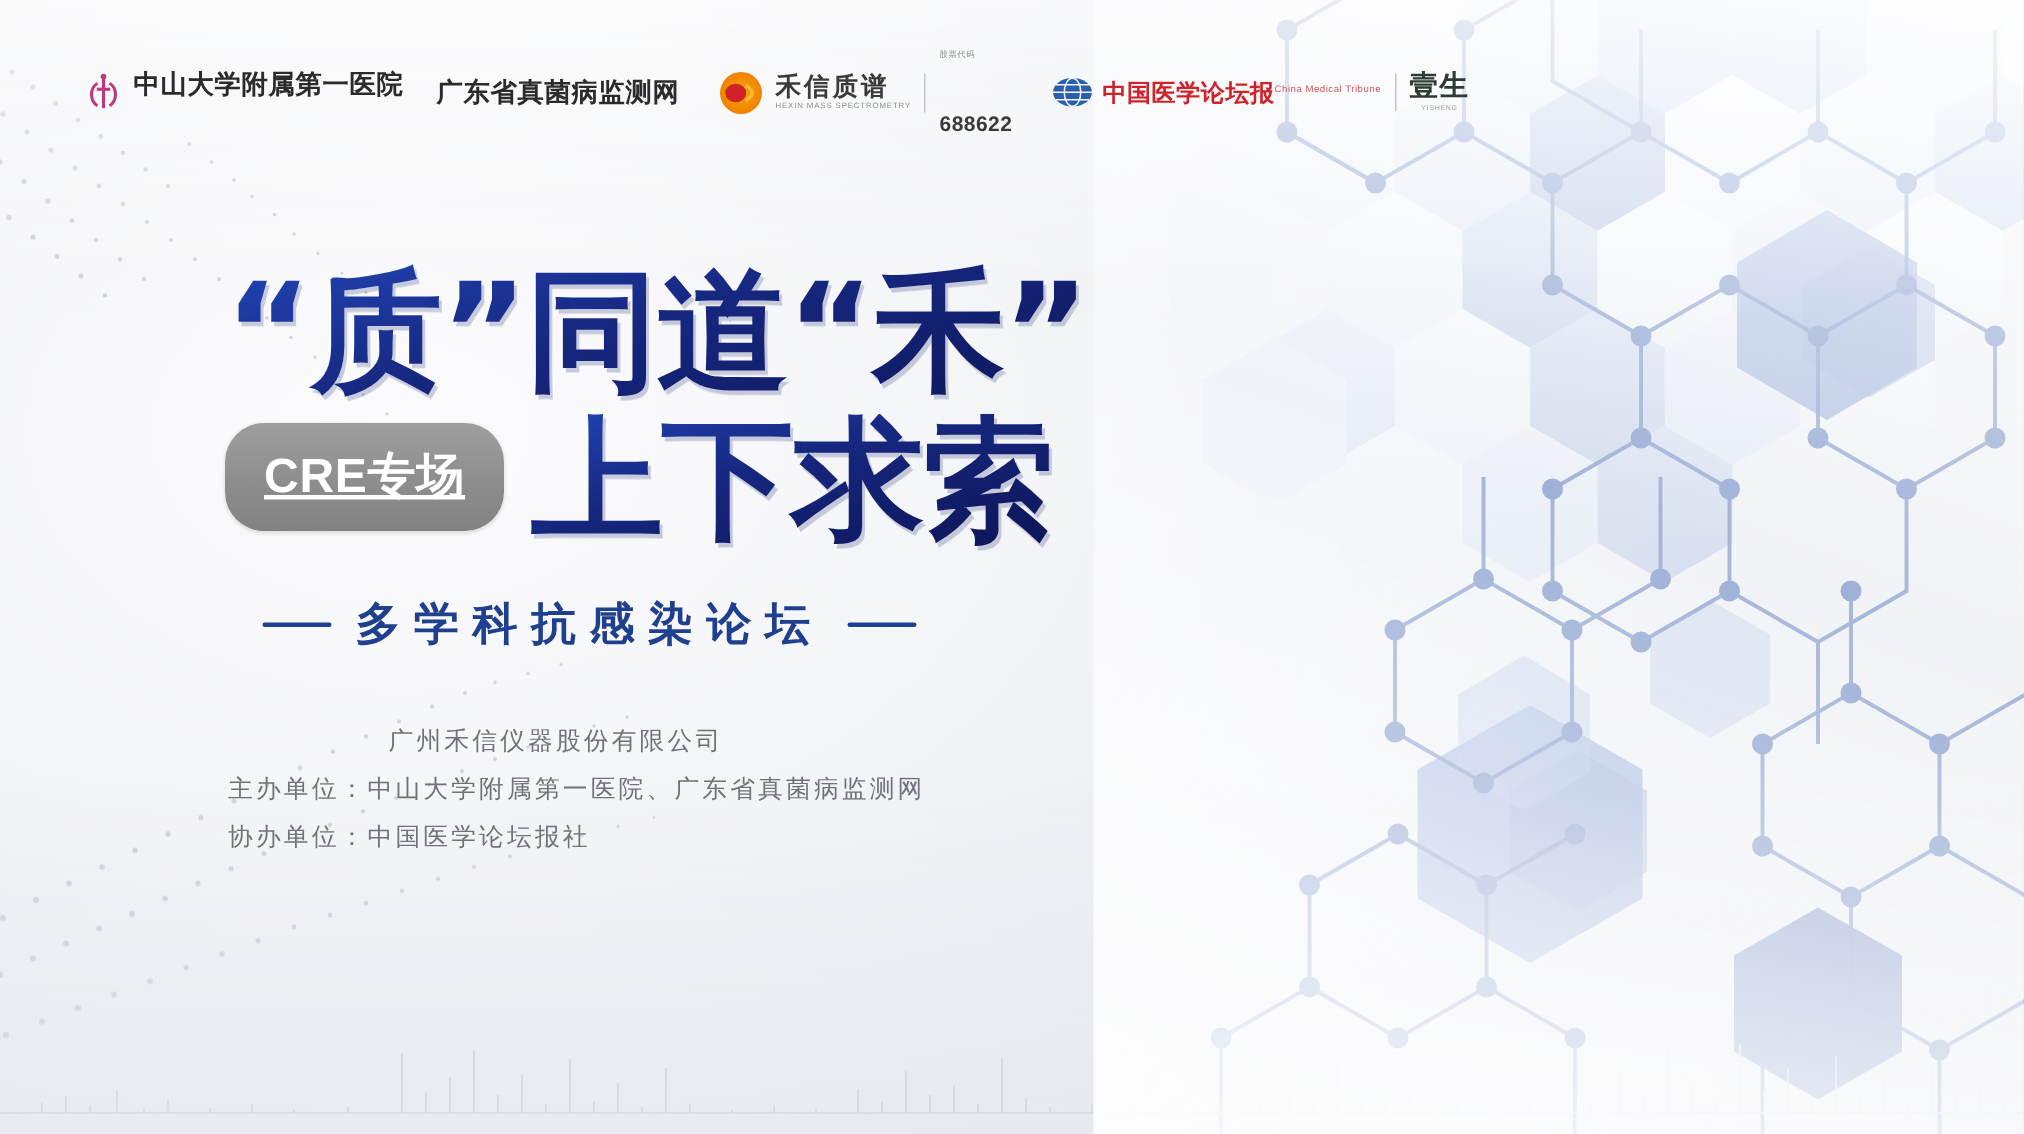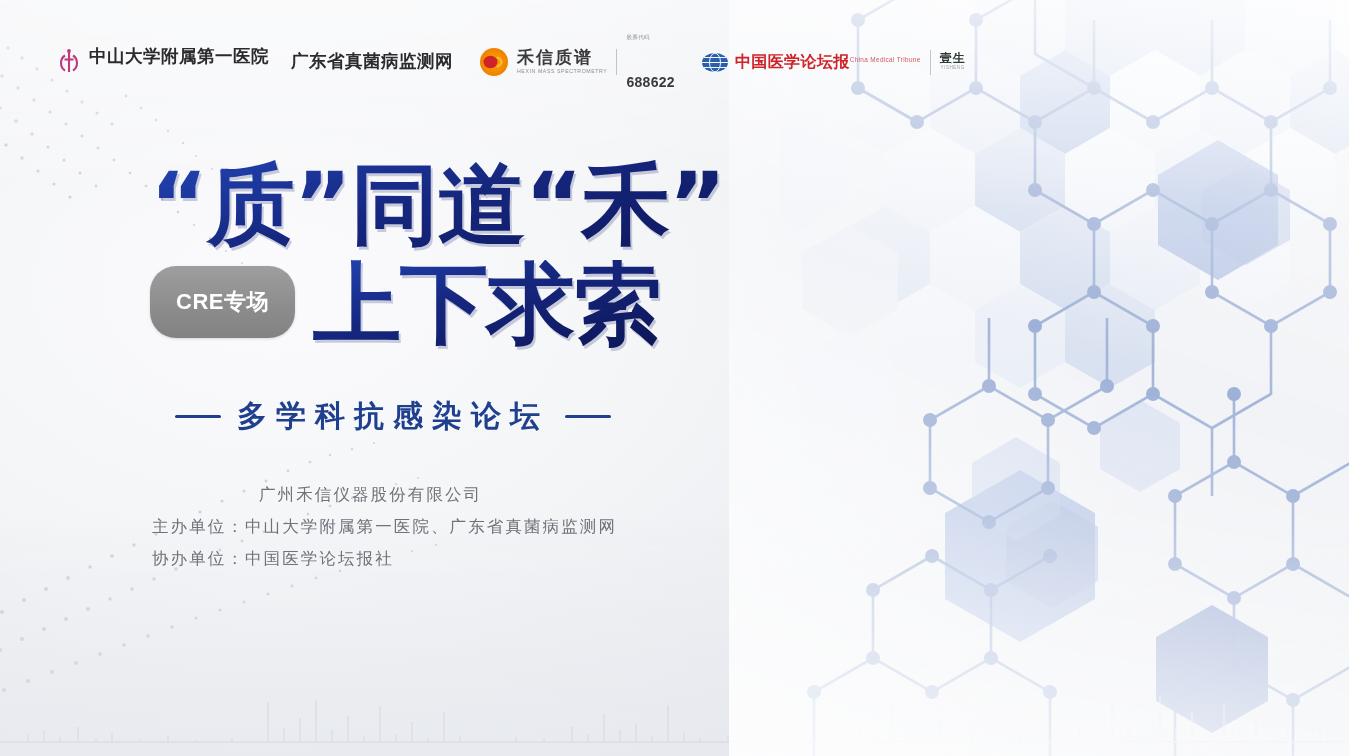"壹生" .ys-cn { font-family: Liberation Sans, sans-serif -> Liberation Mono, monospace; font-size: 12px -> 19px }
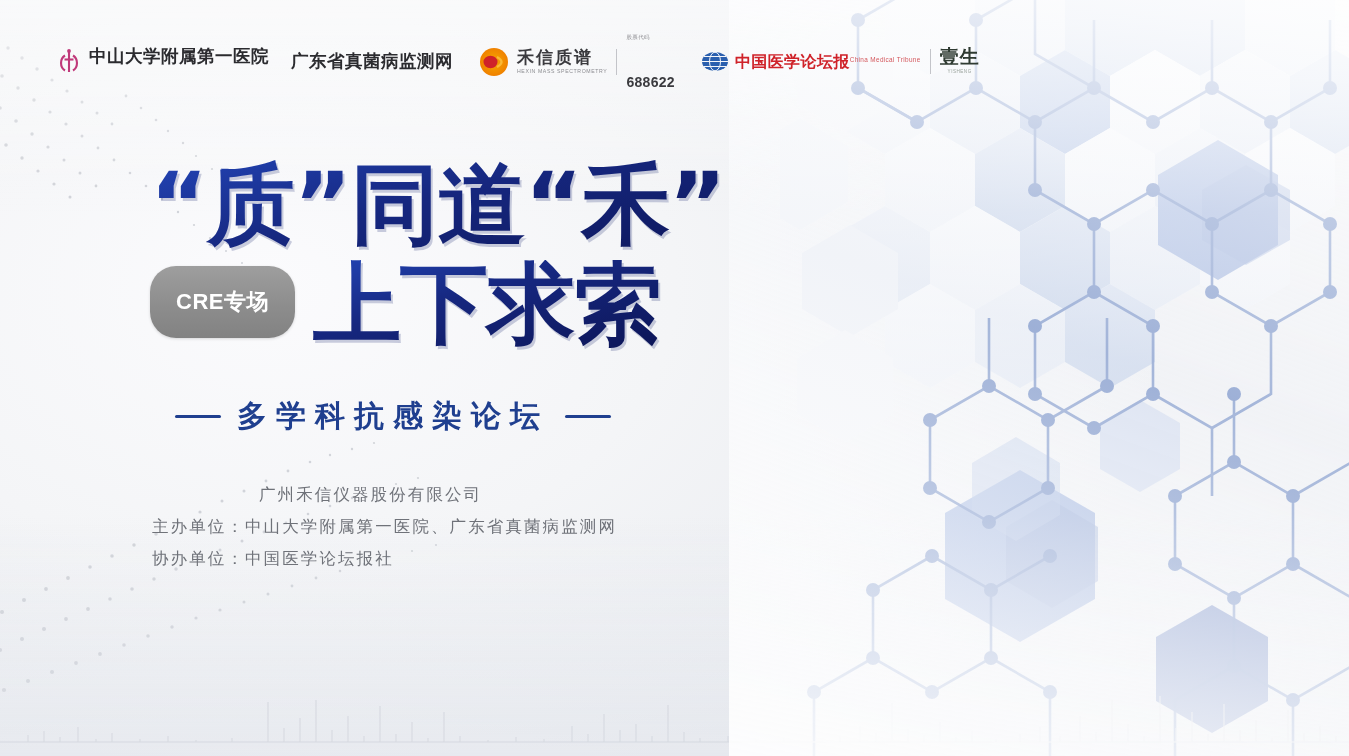"“质”同道“禾”" .title-wrap { top: 160px -> 176px }
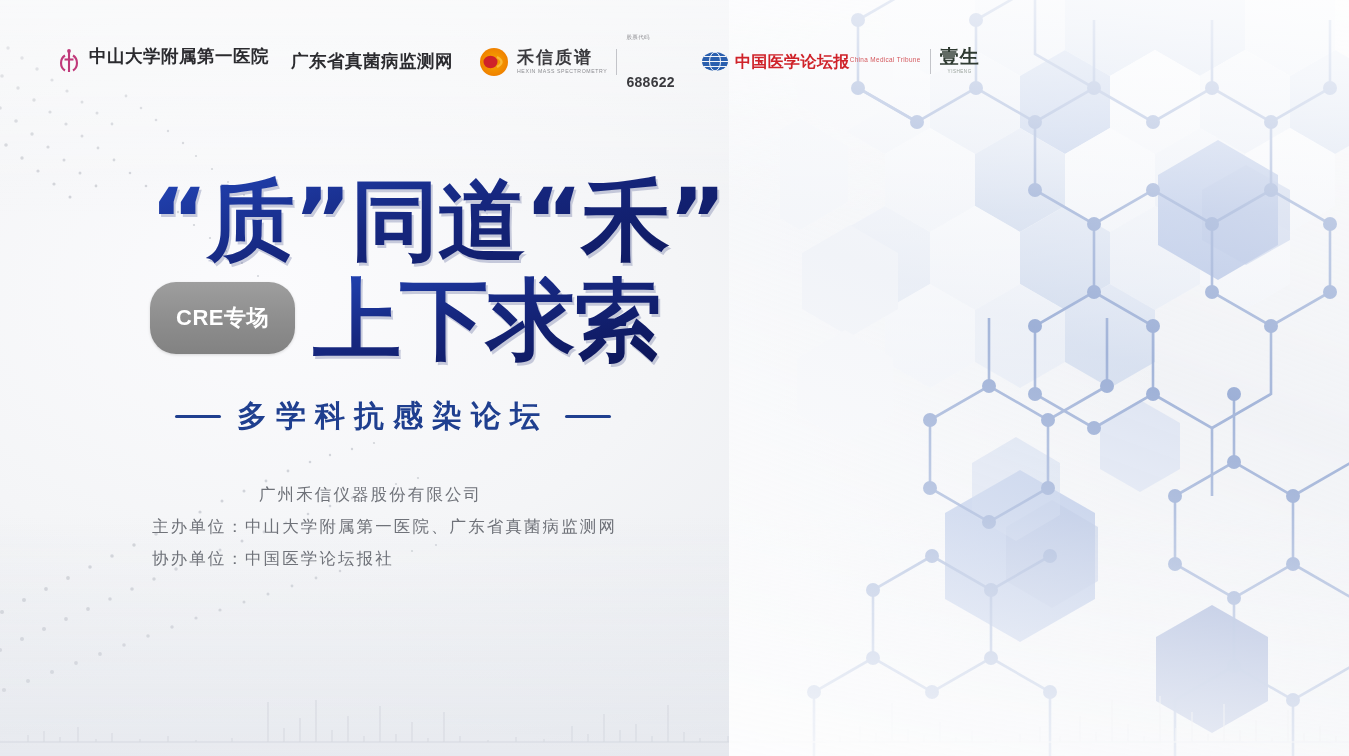"CRE专场" .cre-badge { font-size: 22px -> 32px; text-decoration: none -> underline }
